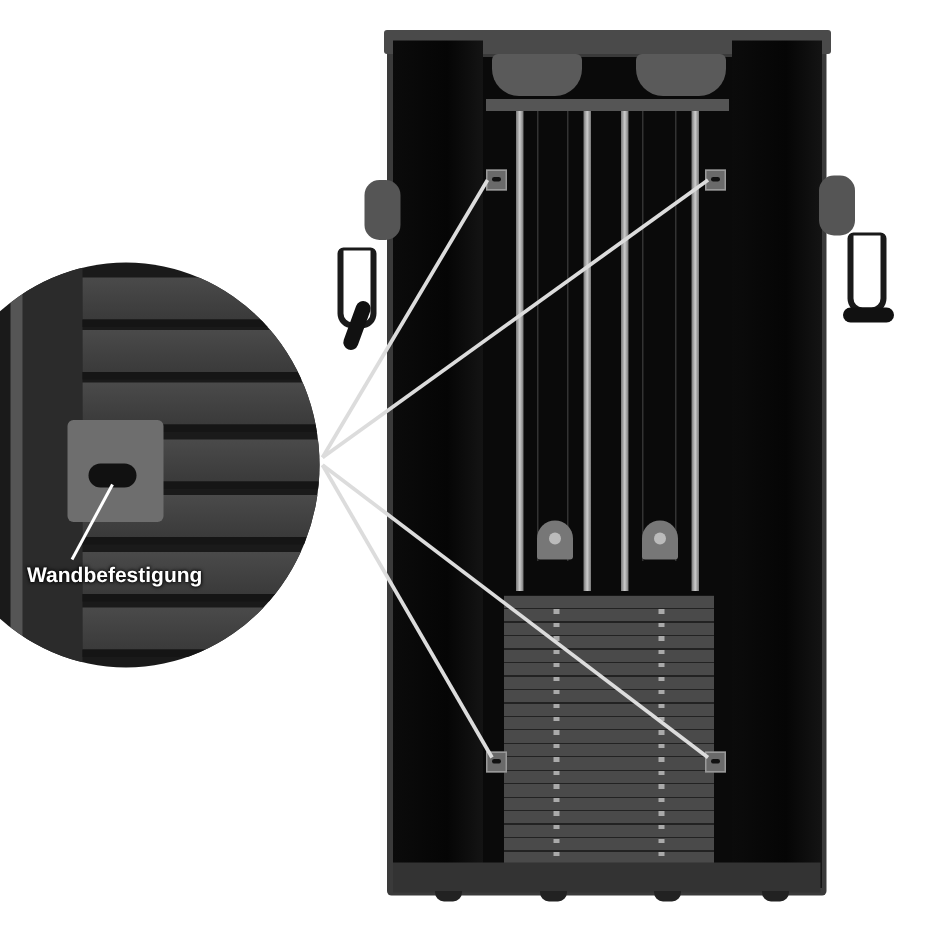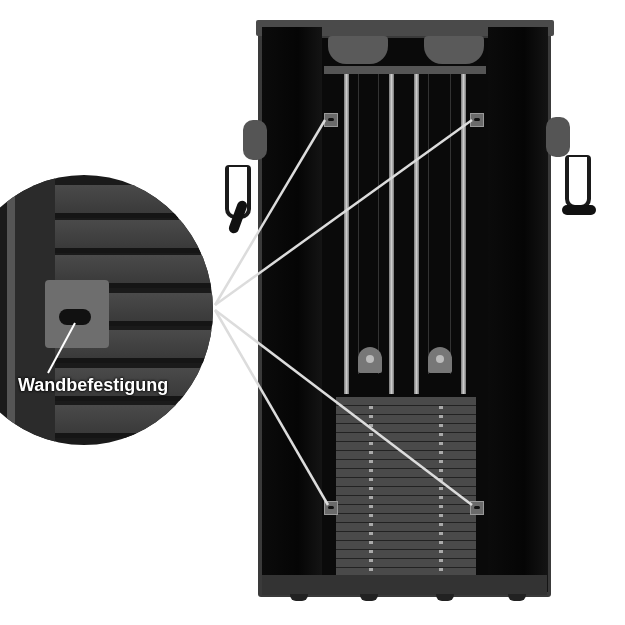"Wandbefestigung" .label { font-size: 18px -> 14px }
